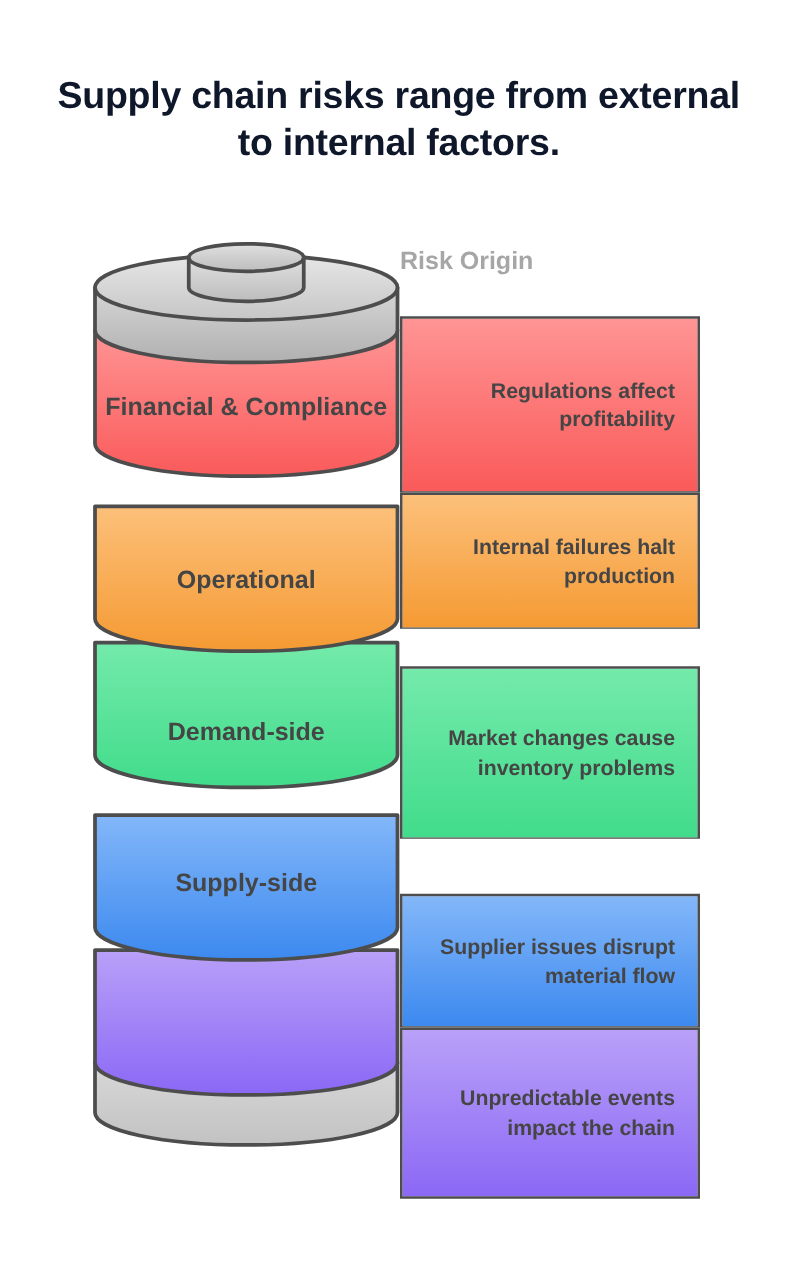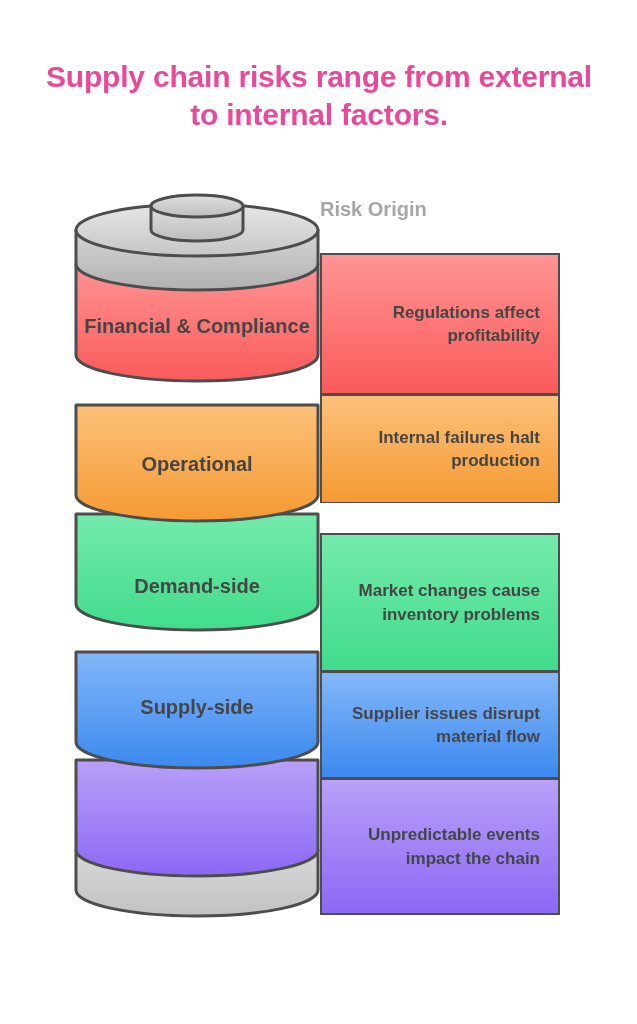"Supply chain risks range from" .title { color: #ec4899 -> #0f172a }
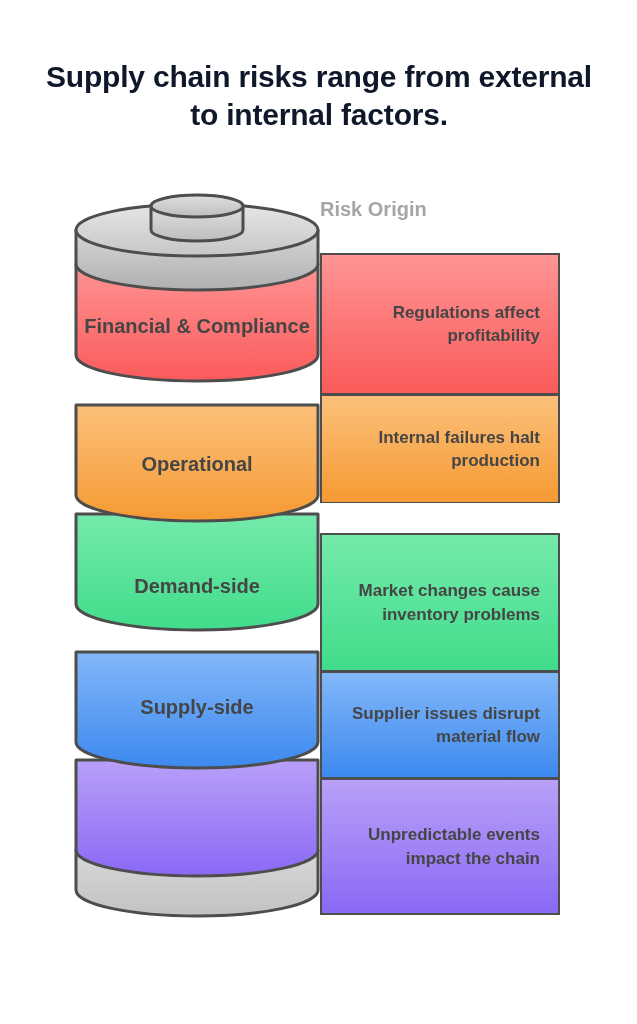"Supplier issues disrupt material flow" div.panel-row { margin-top: none -> 44px }
